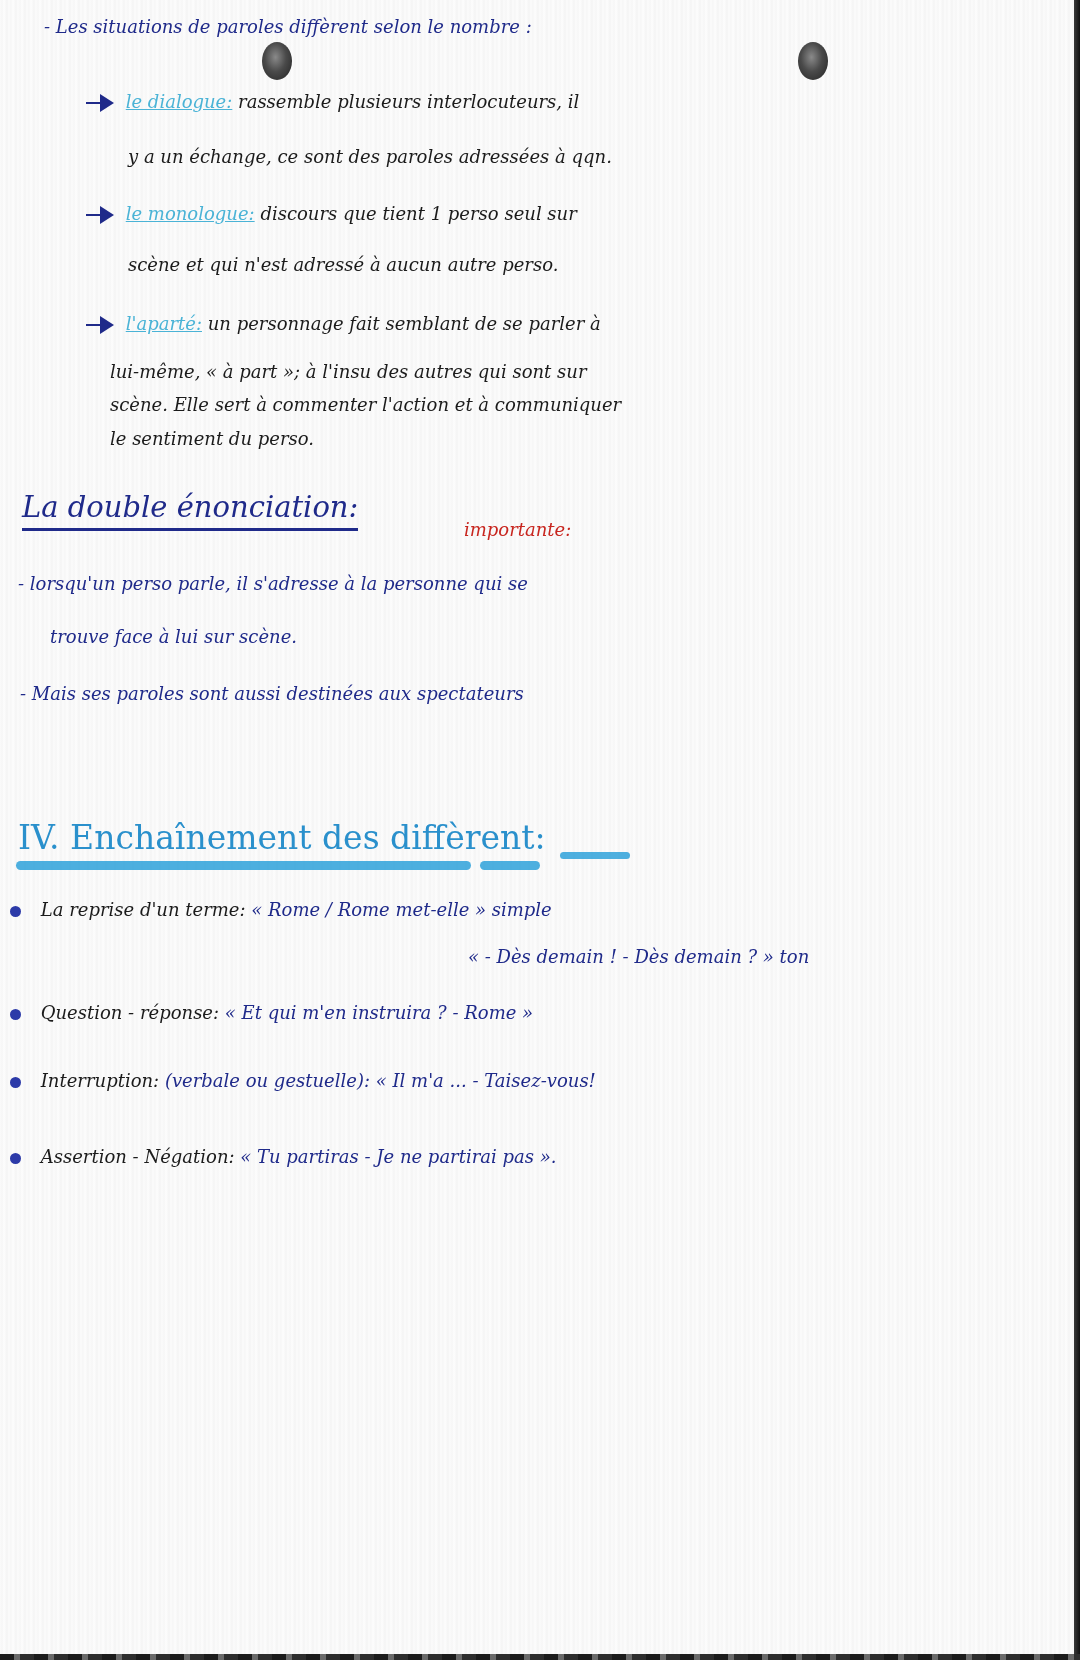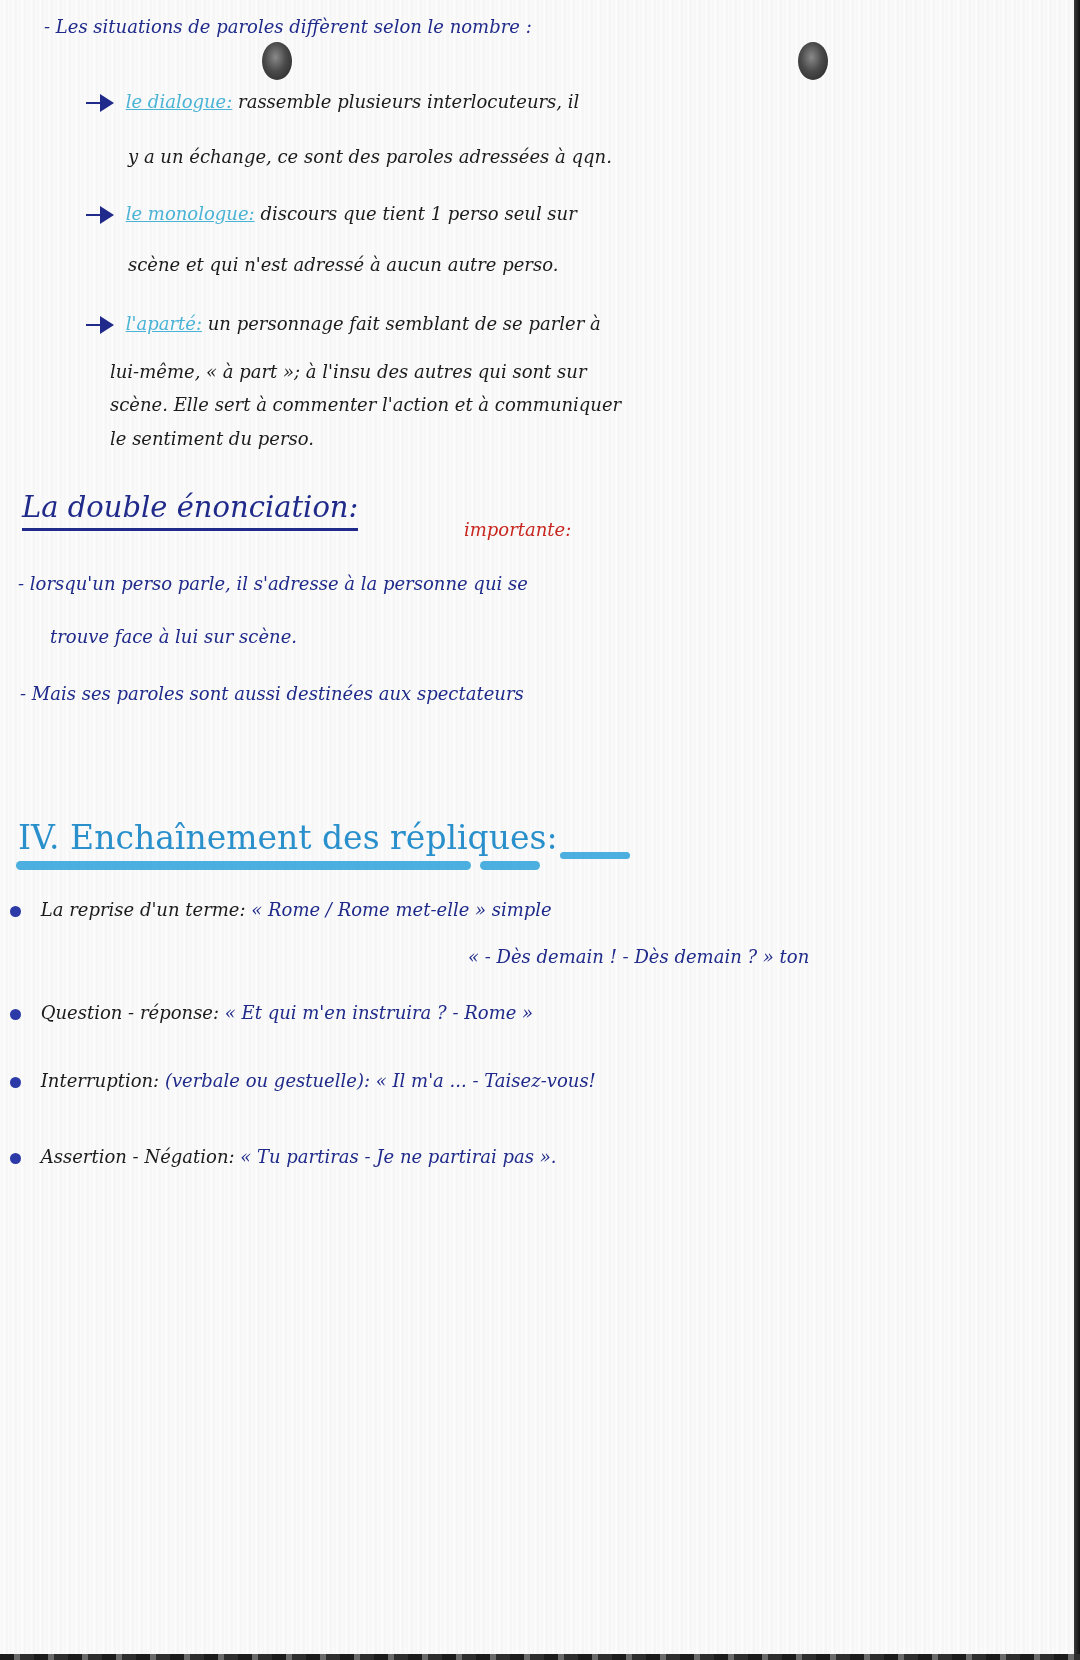"IV. Enchaînement des répliques:" div.line { text: répliques -> diffèrent }
